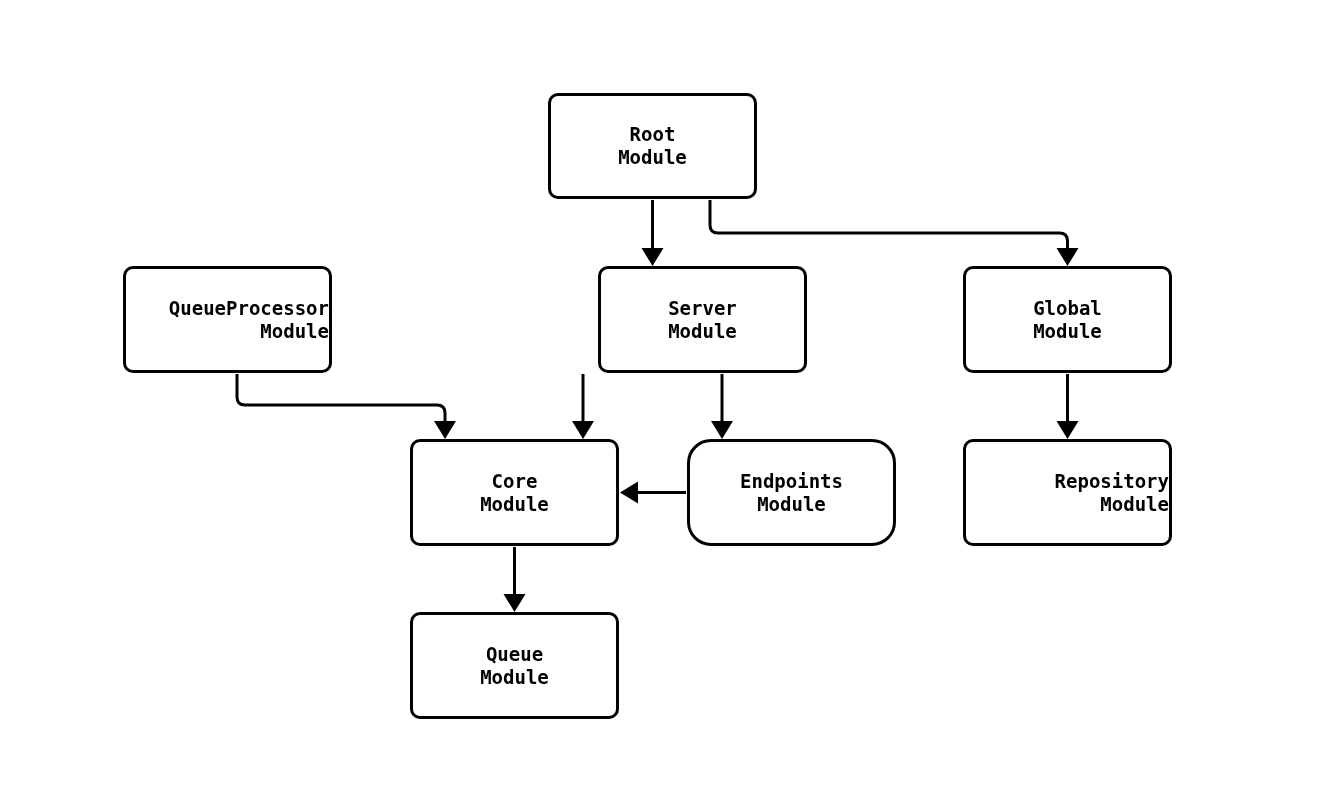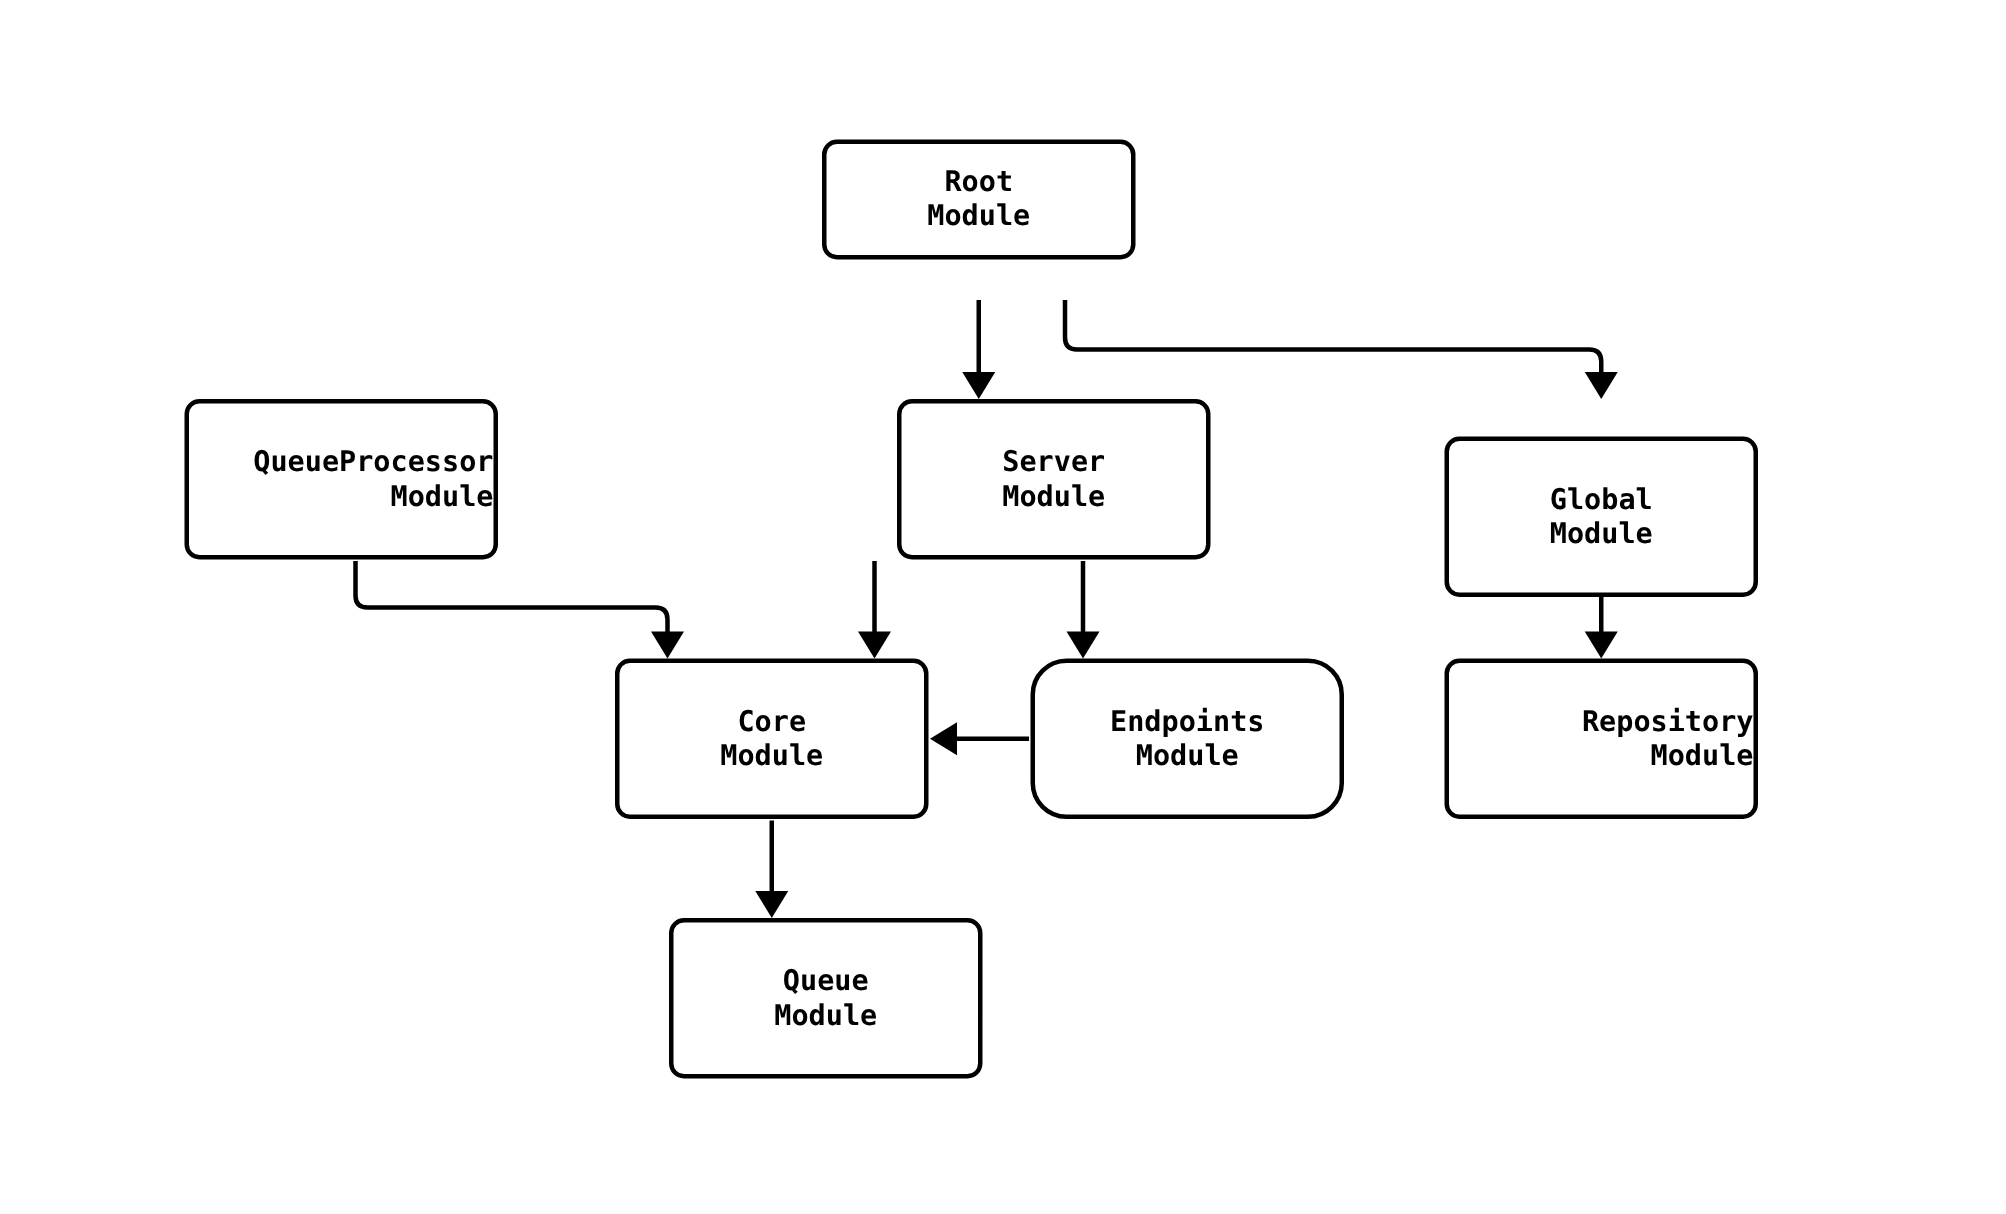"Root" #node-root { height: 80px -> 106px }
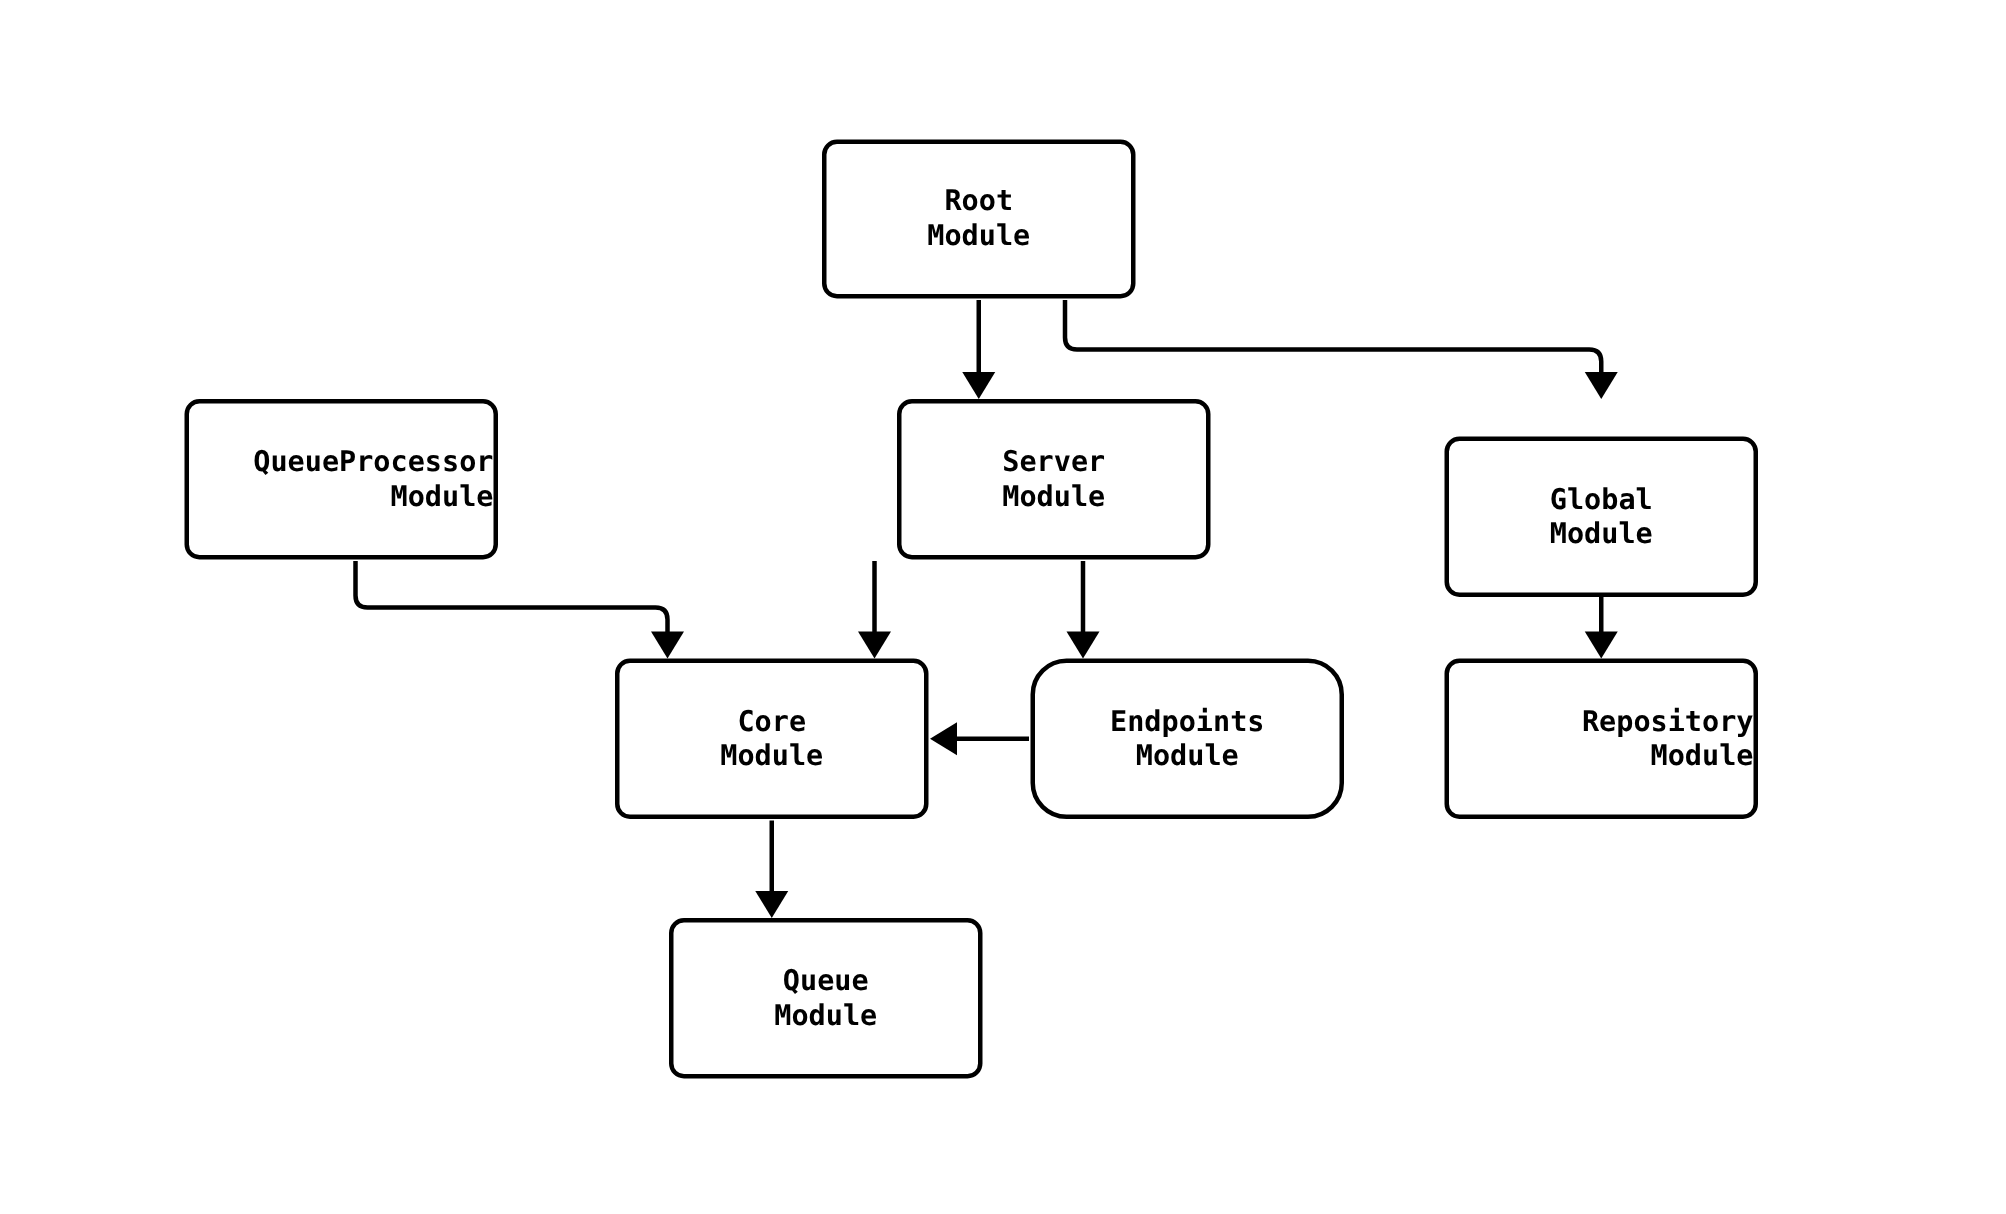"Global" #node-global { margin-top: 25px -> none }
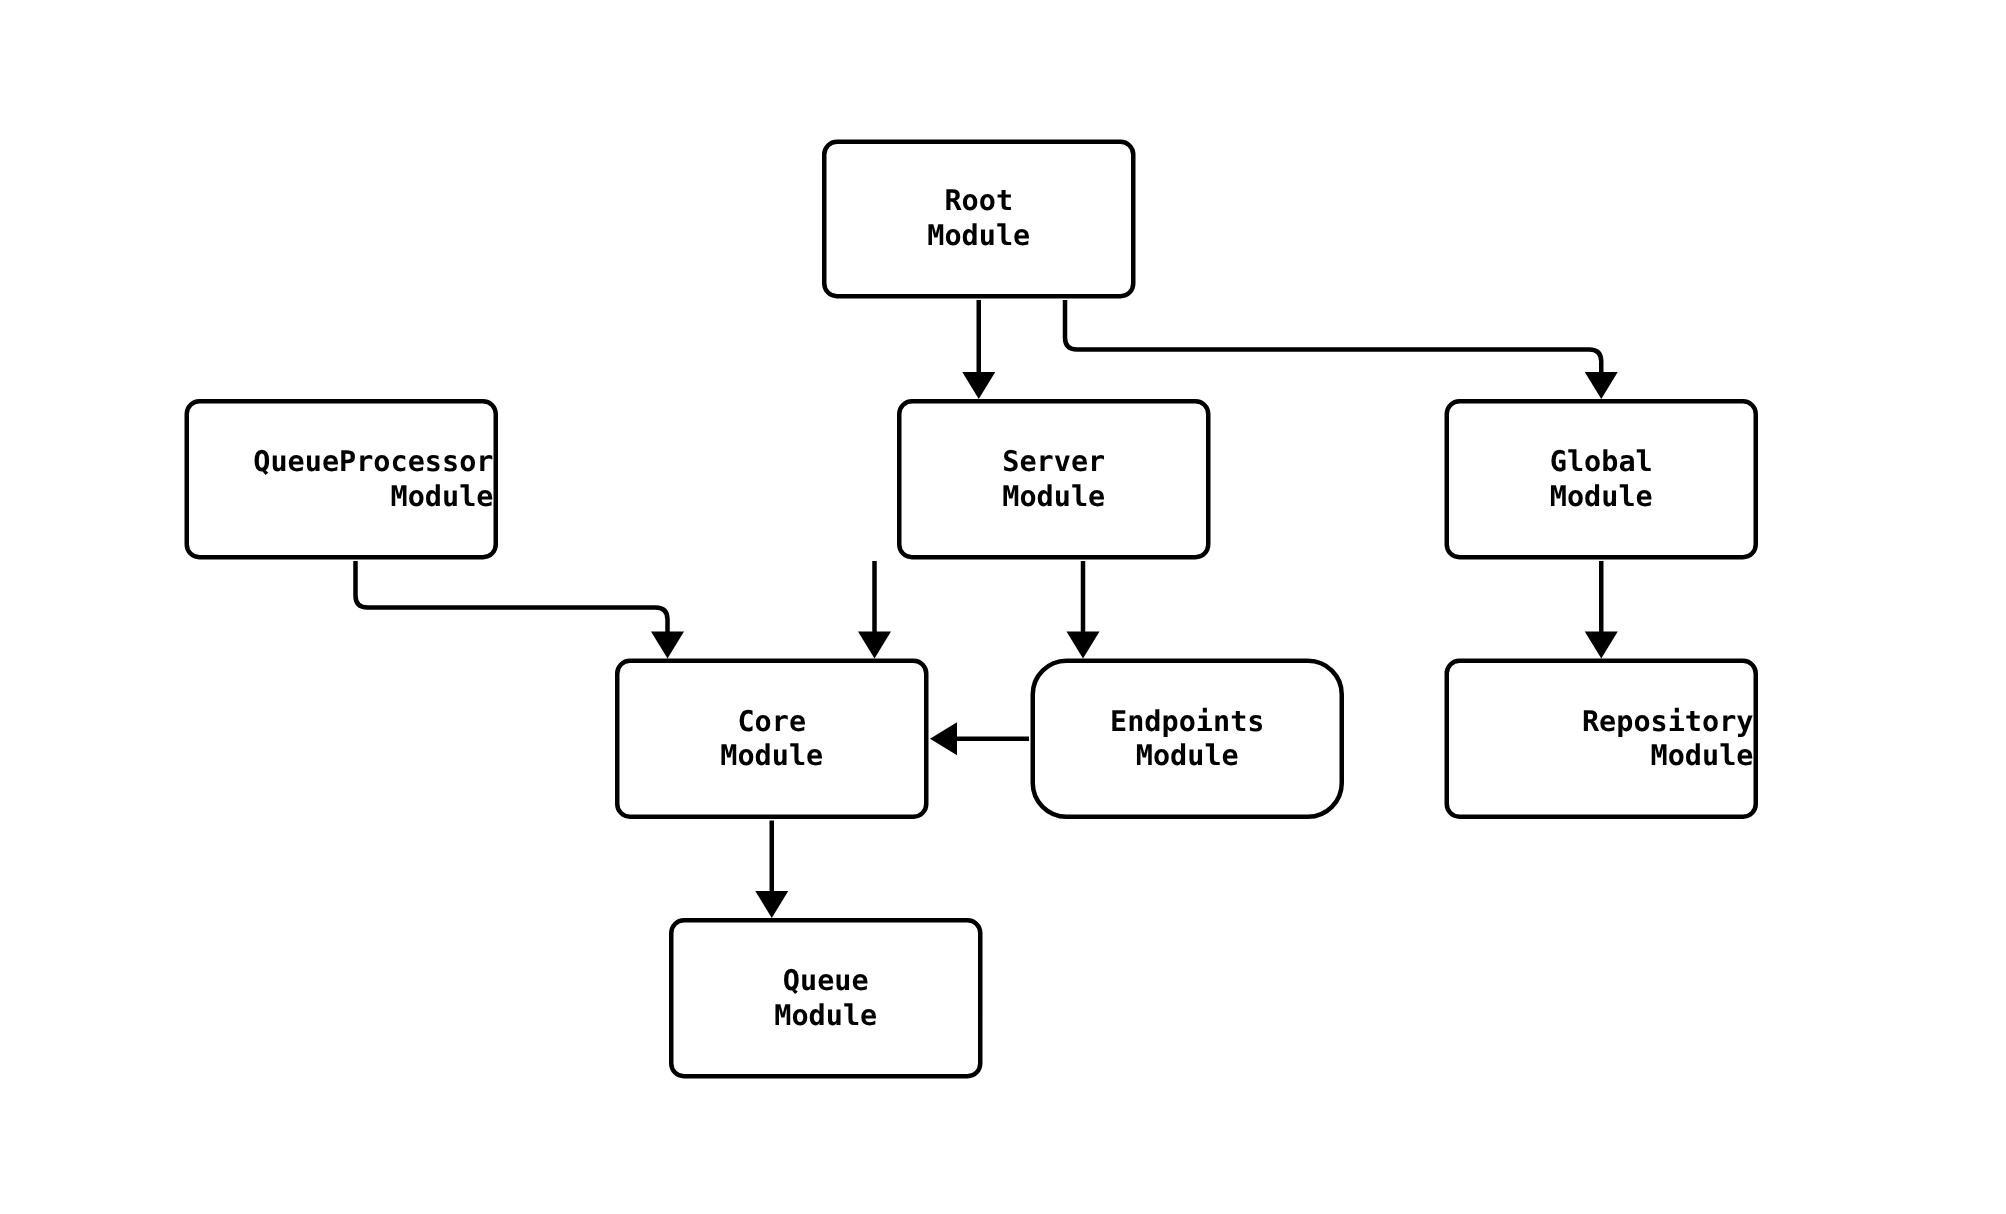"Queue" #node-queue { margin-left: 36px -> none }
